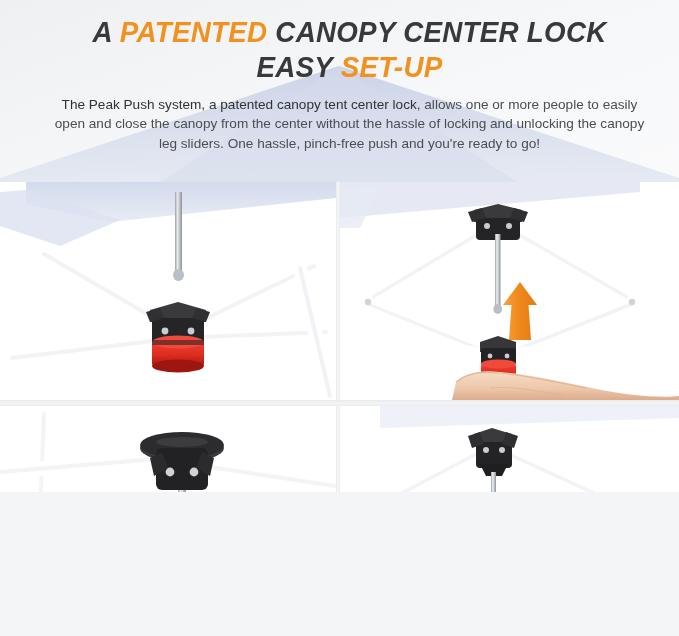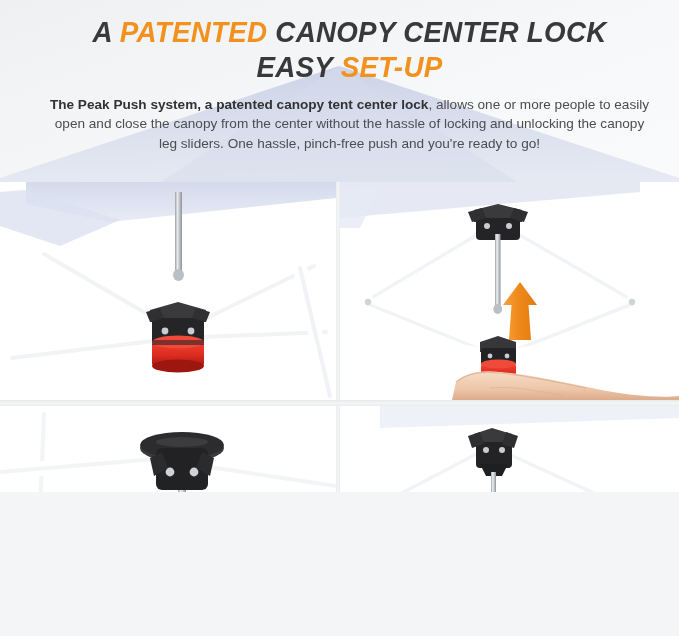"The Peak Push system, a" .subtitle b { font-weight: 700 -> 400 }
